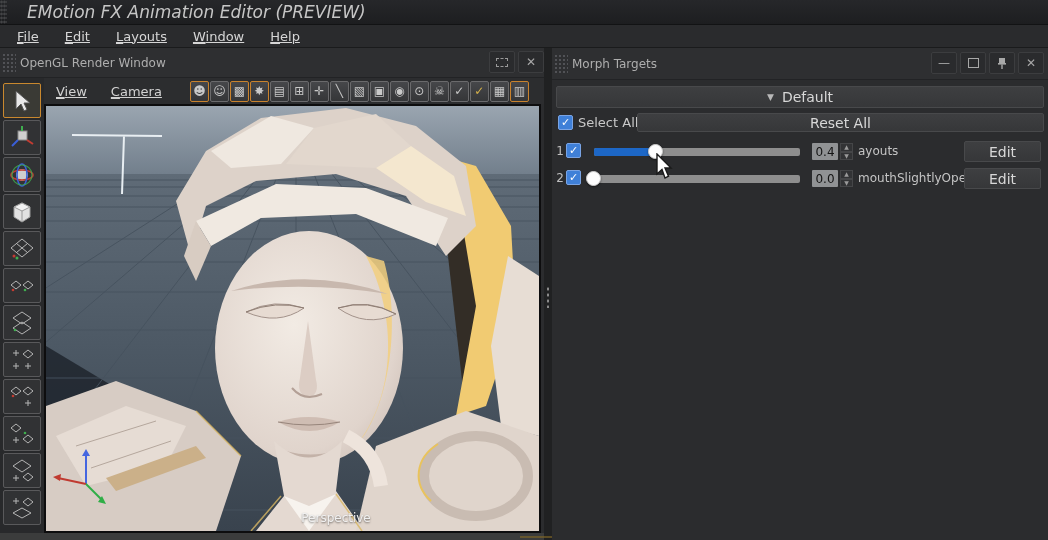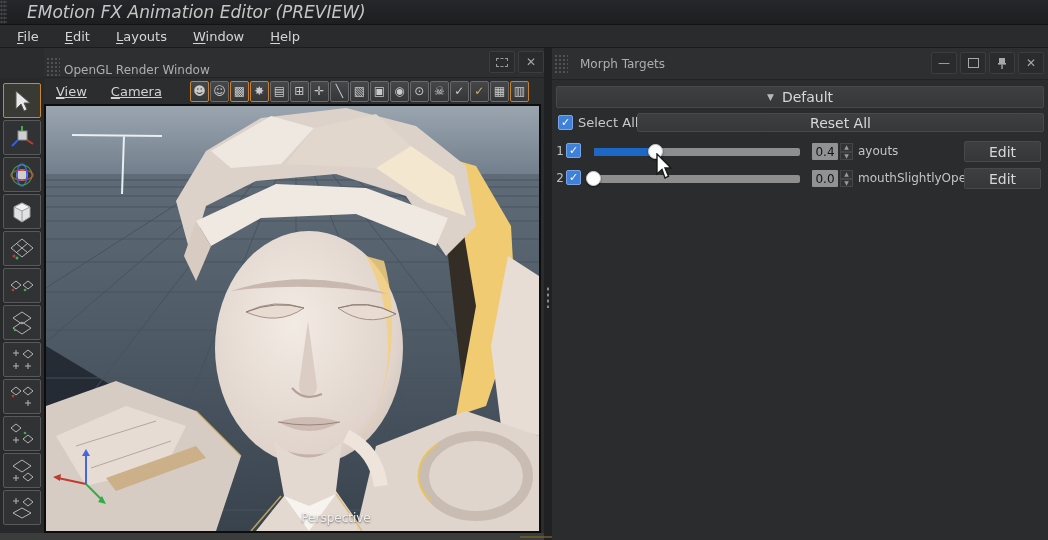"File" .menu-item { text-decoration: none -> underline }
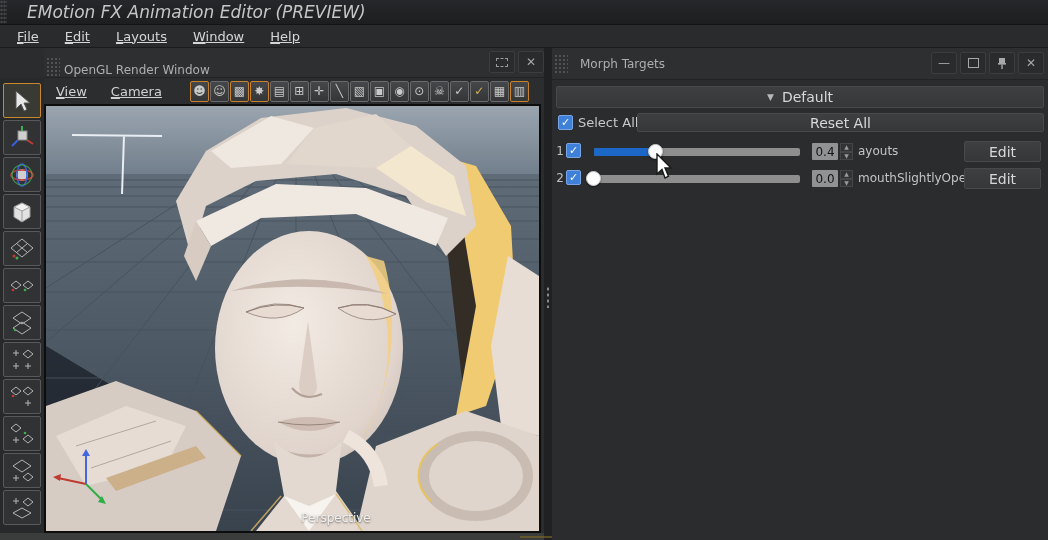"OpenGL Render Window" .gl-header { align-items: flex-end -> center; margin-left: 44px -> none }
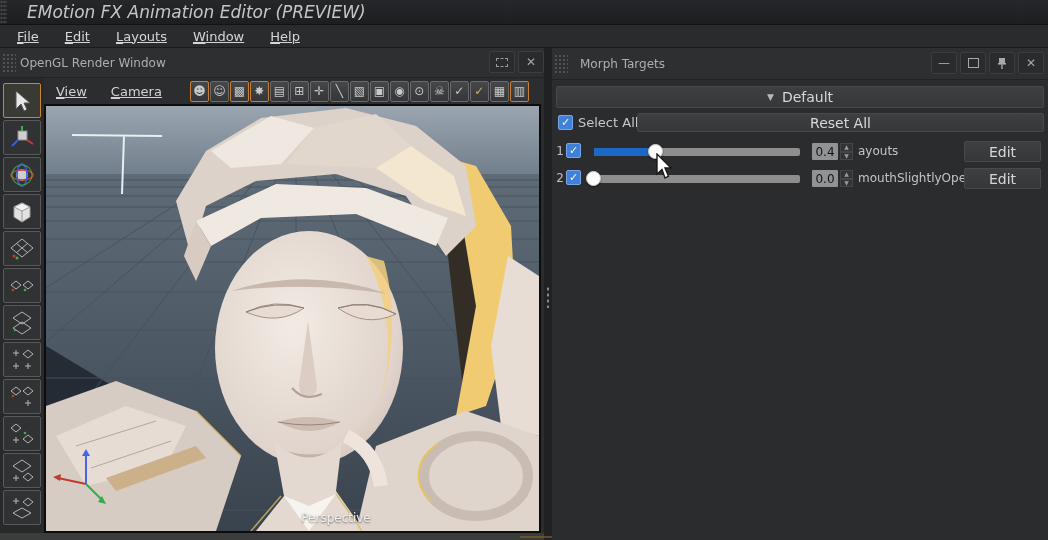"Morph Targets" .morph-header { gap: 8px -> none }
